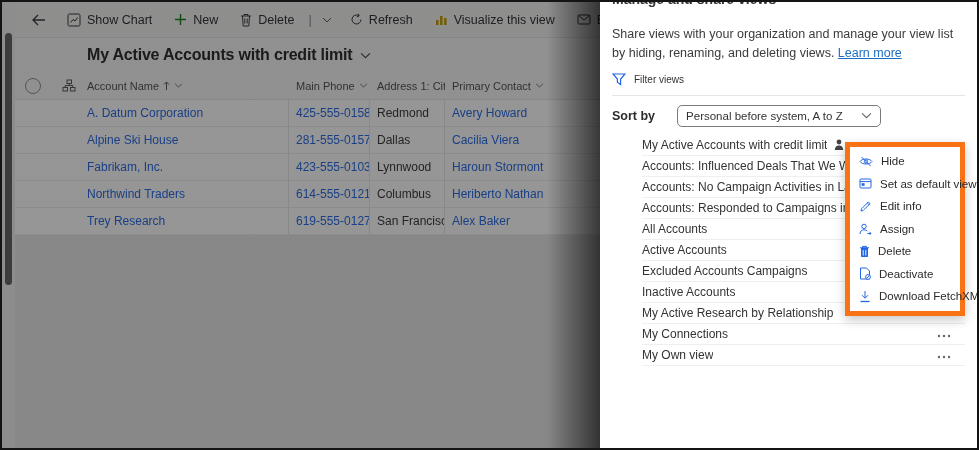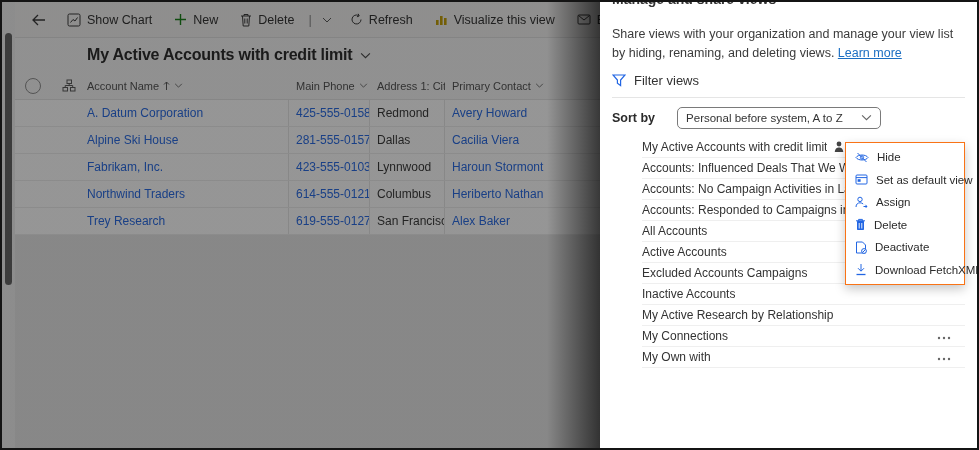"Filter views" .filter-row { font-size: 13px -> 10px }
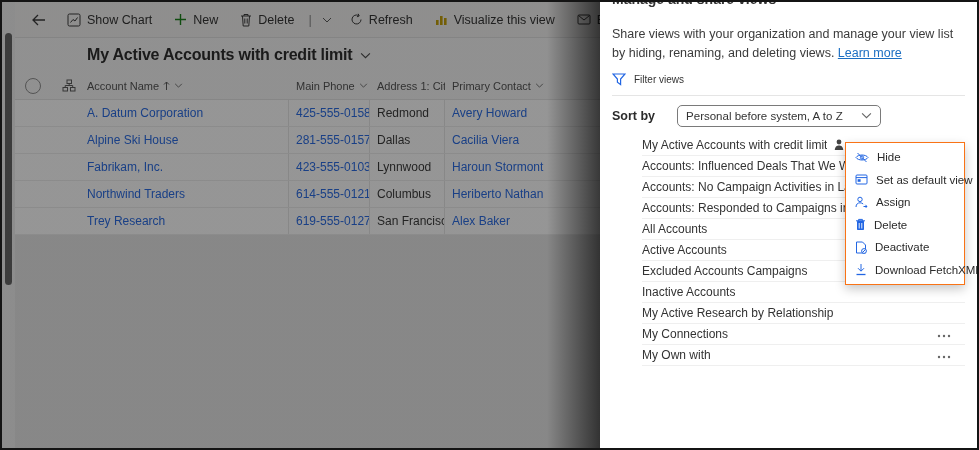"Hide" .ctx-menu { border: 1px solid #f97316 -> 5px solid #f97316 }
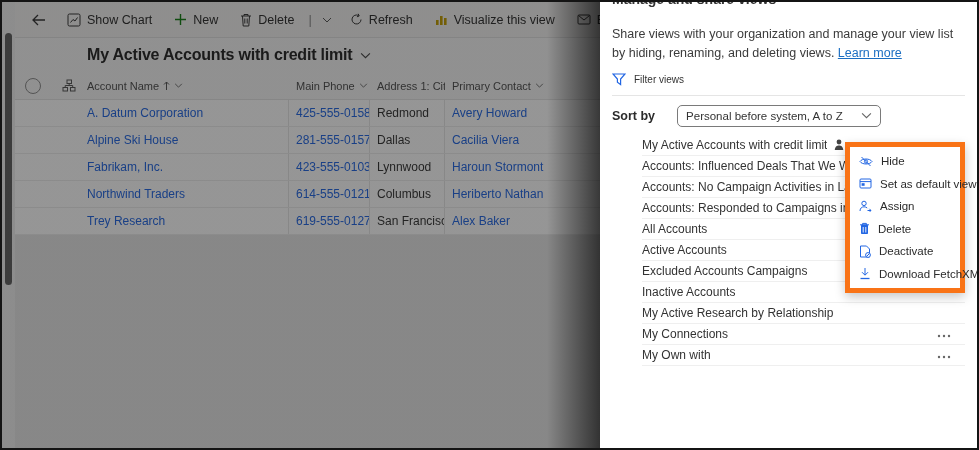"Edit info" div.ctx-item { html: none -> <div> <svg> <path></path> <path></path> </svg> <span>Edit info</span> </div> }
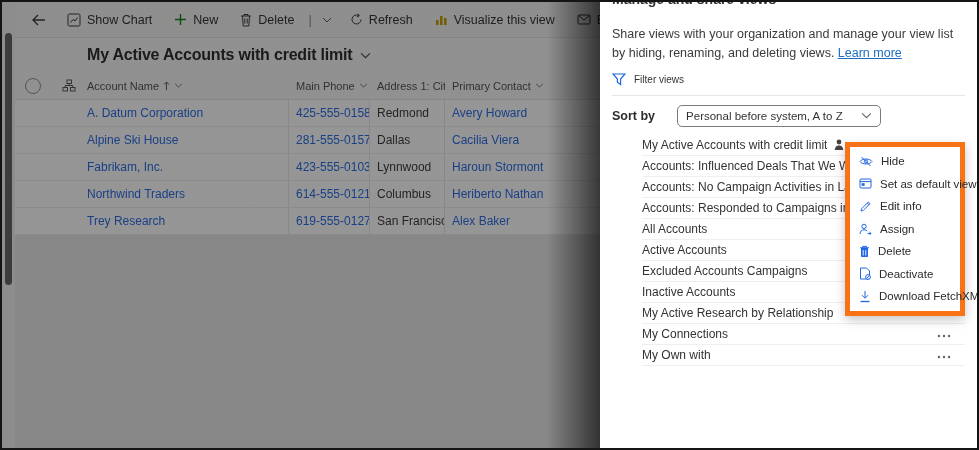"My Own with" span.label { text: with -> view }
